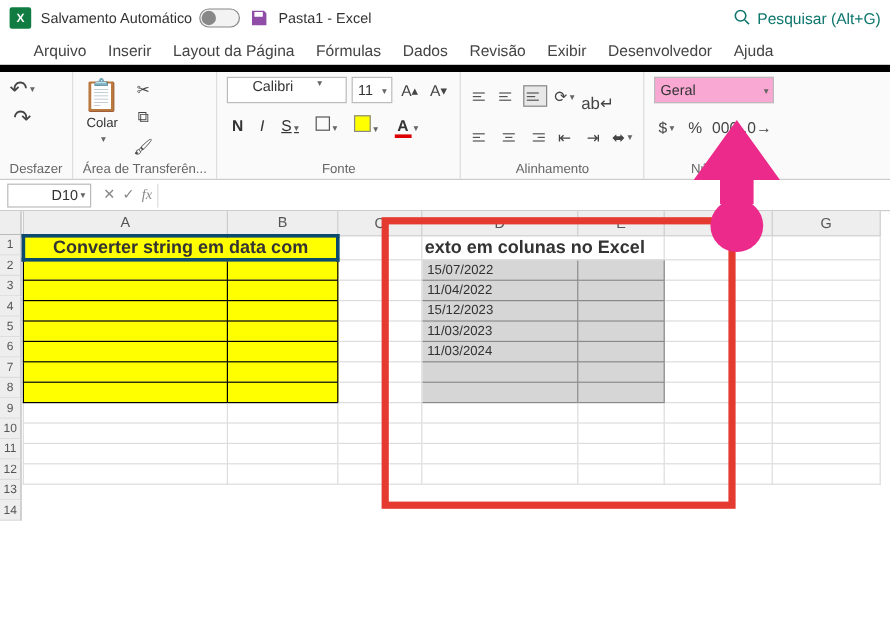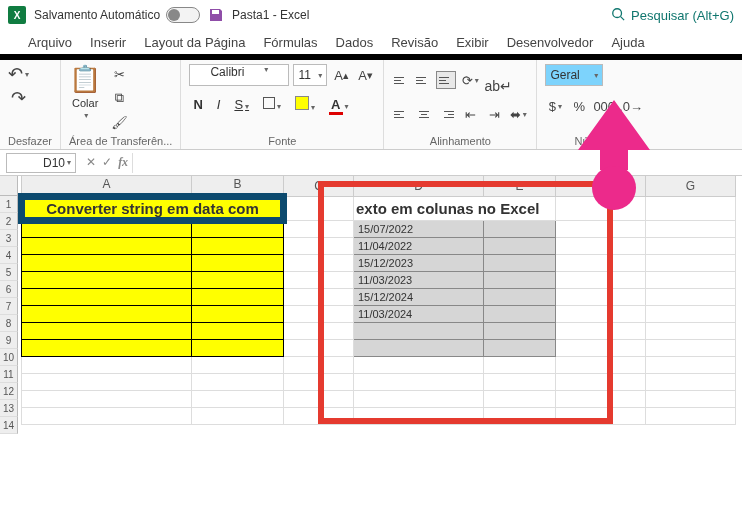"Geral" .num-fmt { background: #7dd3fc -> #f9a8d4; width: 58px -> 100px }
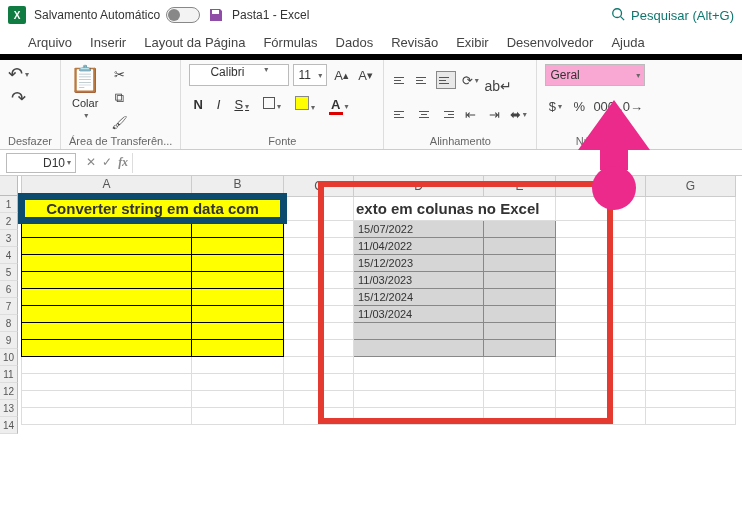"fx" .fx { font-weight: bold -> none }
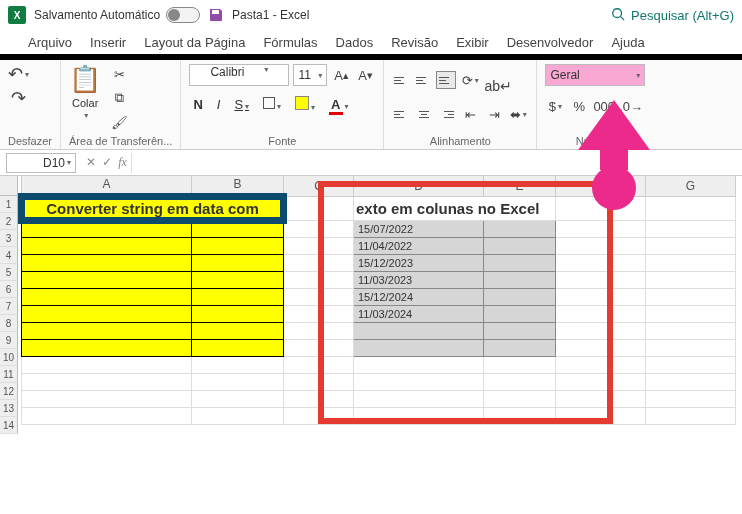"Converter string em data com" td.title-cell { border: 7px solid #0c4a6e -> 3px solid #0c4a6e }
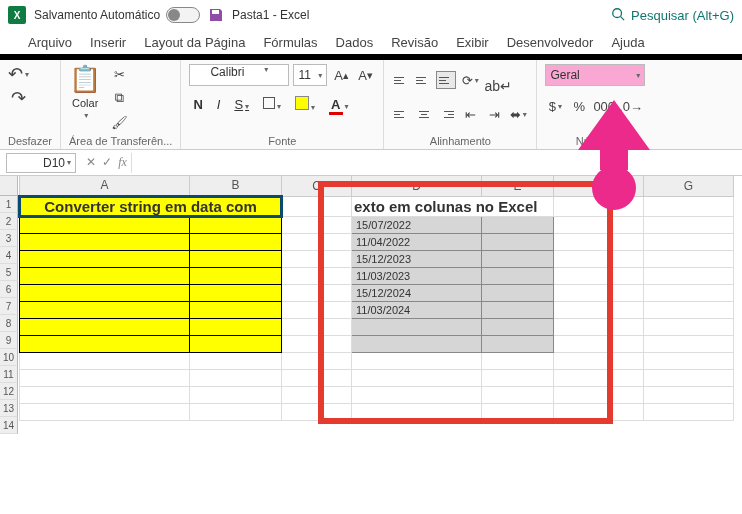"15/12/2024" tr { html: <tr> <td></td> <td></td> <td></td> <td>15/12/2024</td> <td></td> <td></td> <td></td> </tr> -> none }
